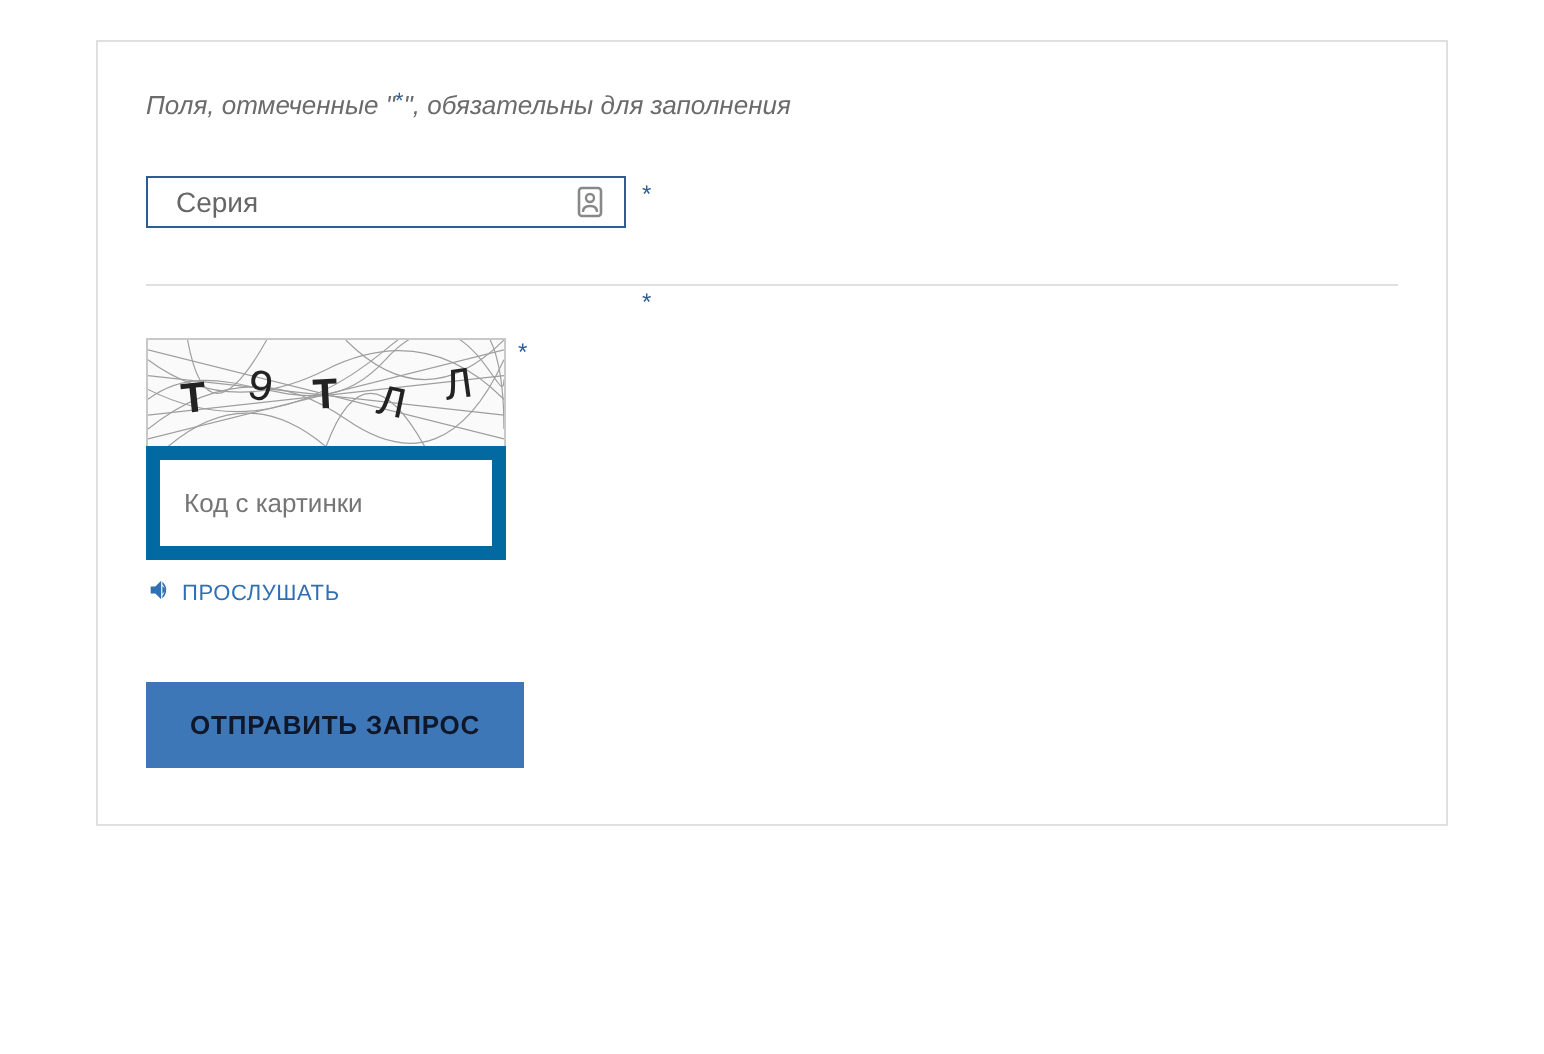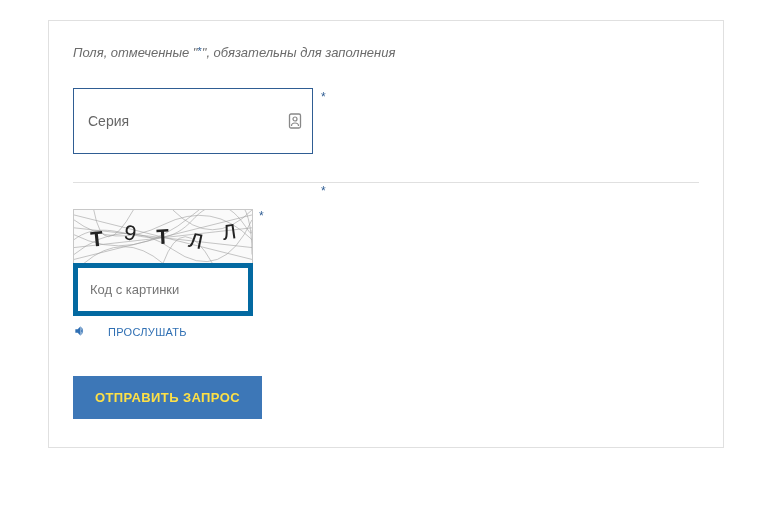"Серия" .input-box { padding: 24px 14px -> 4px 14px }
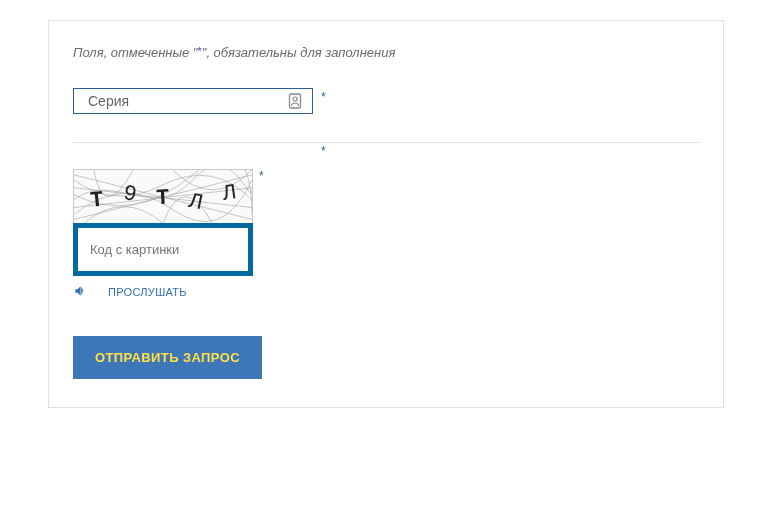"Код с картинки" .captcha-input { border: 5px solid #0369a1 -> 7px solid #0369a1 }
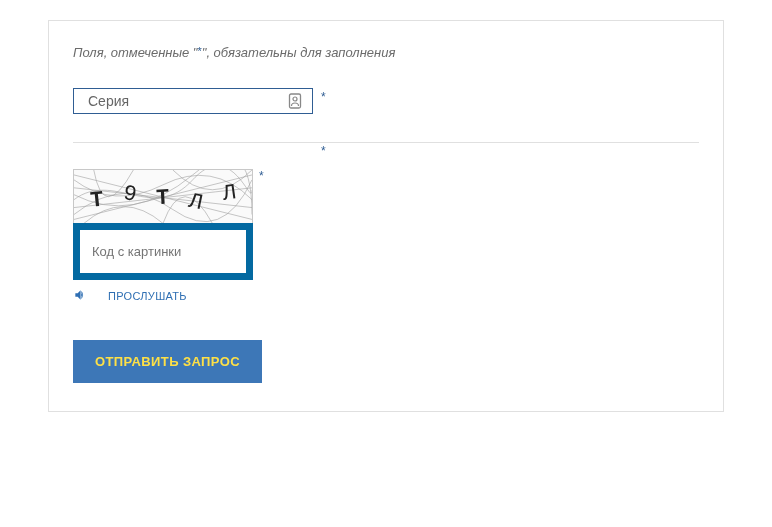"ПРОСЛУШАТЬ" .listen { gap: 21px -> 4px }
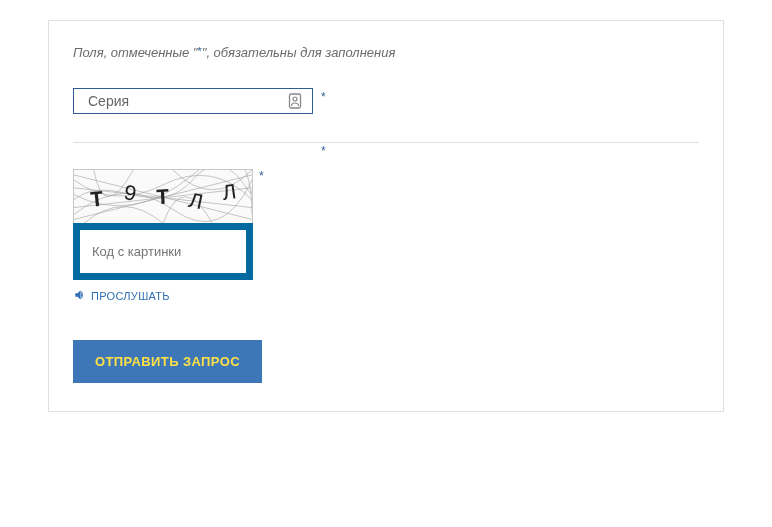"ОТПРАВИТЬ ЗАПРОС" .submit-btn { color: #fde047 -> #0f172a }
